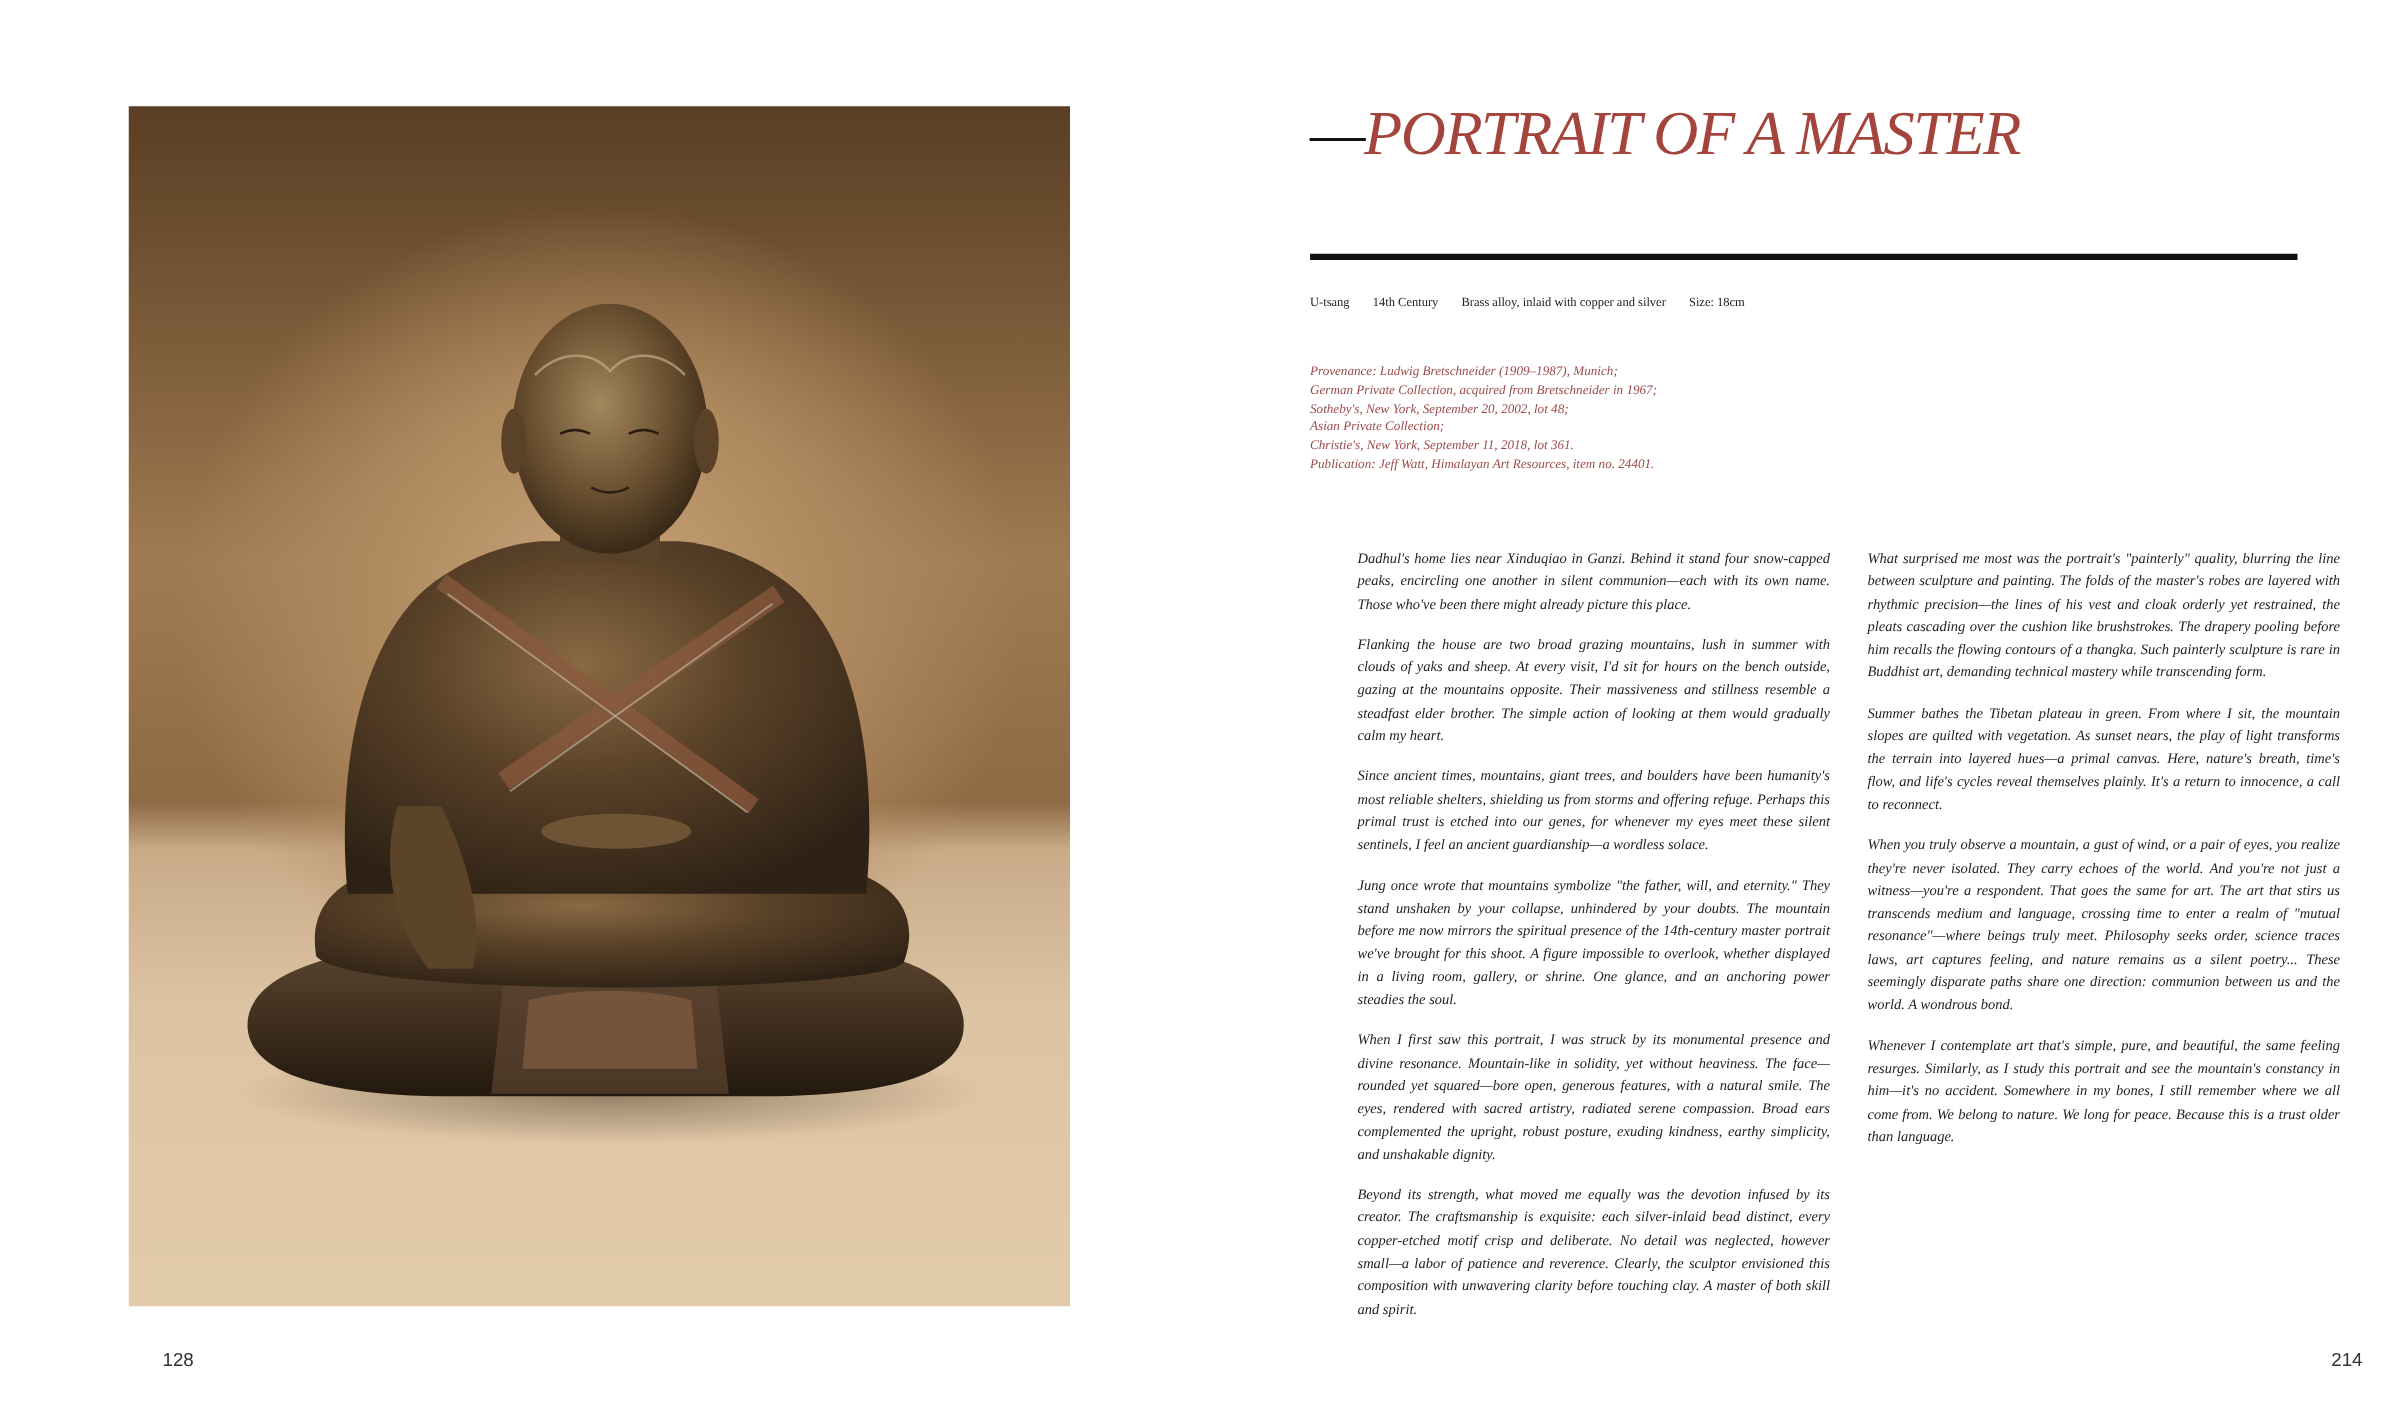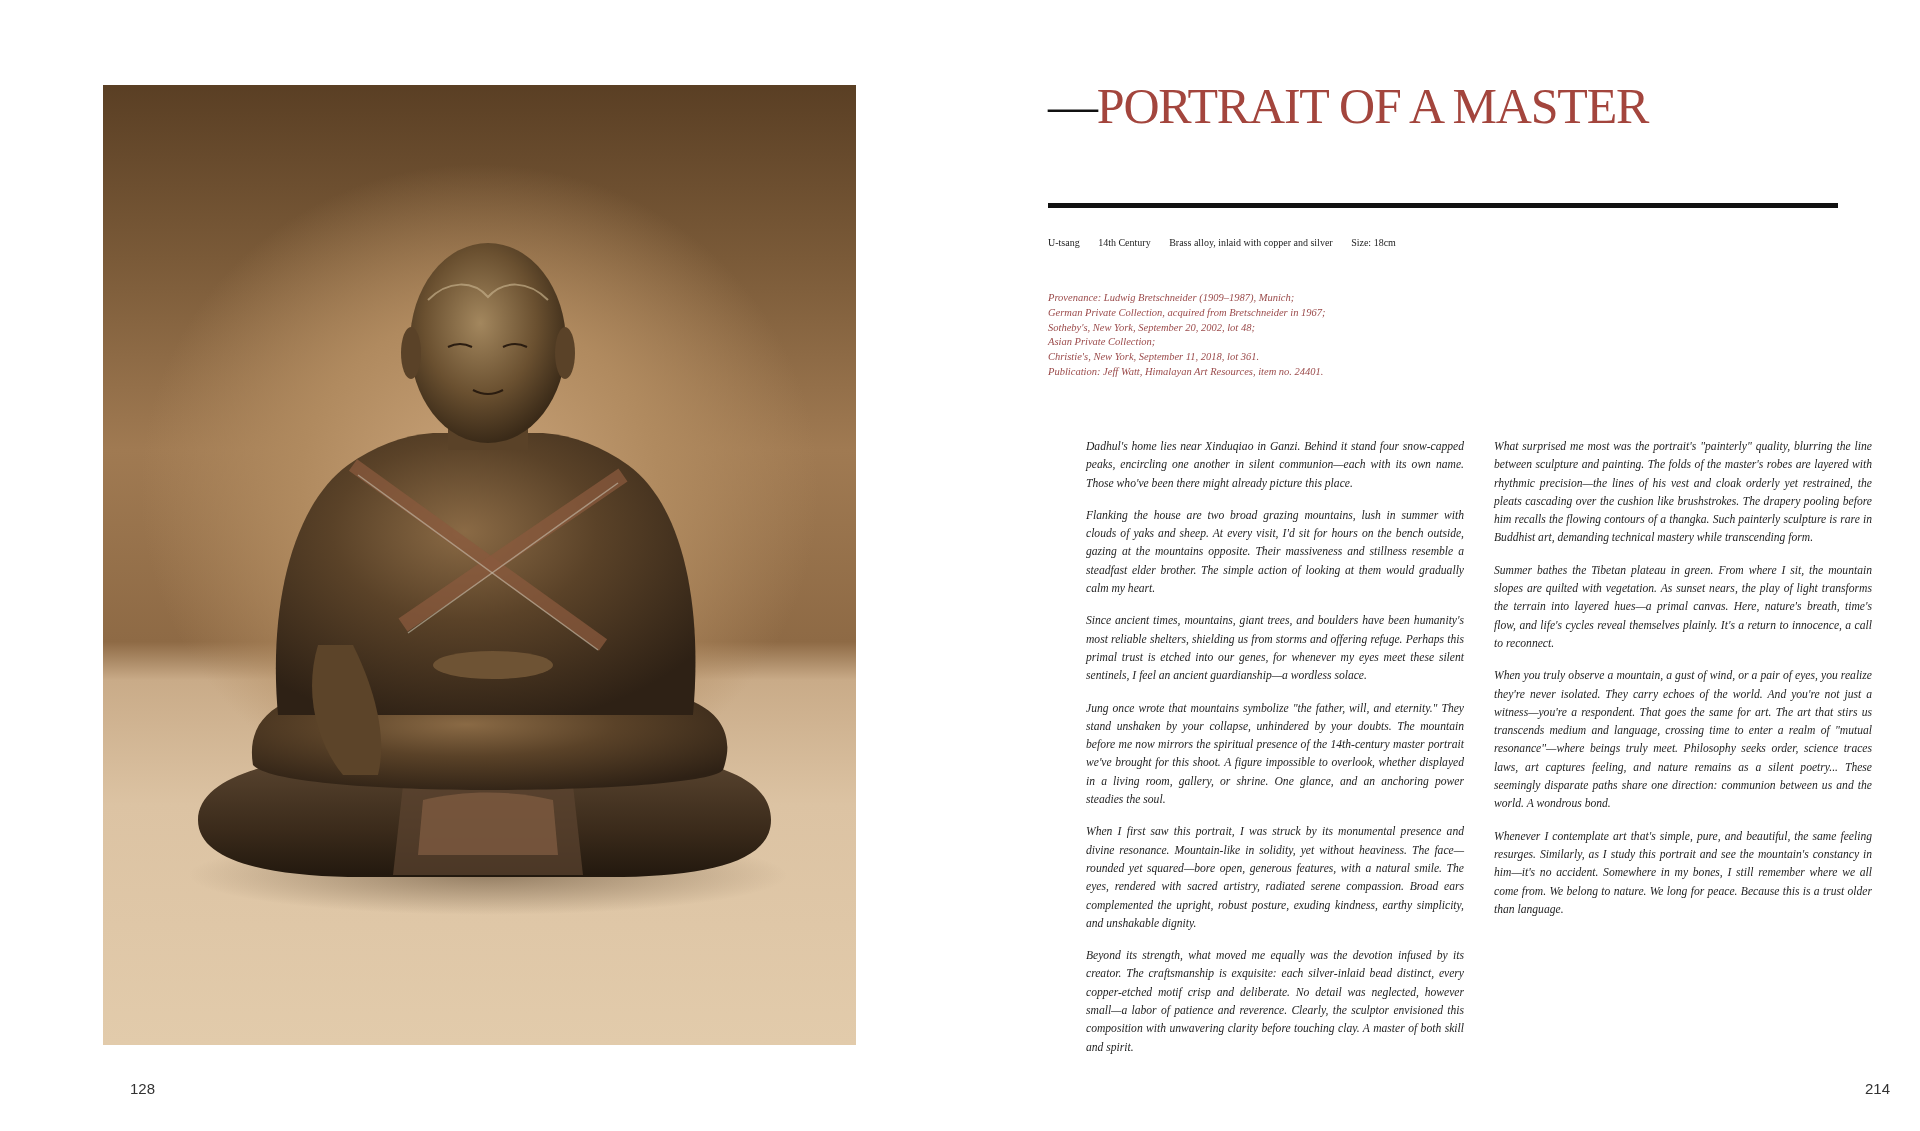"—PORTRAIT OF A MASTER" .title .l2 { font-style: none -> italic }
